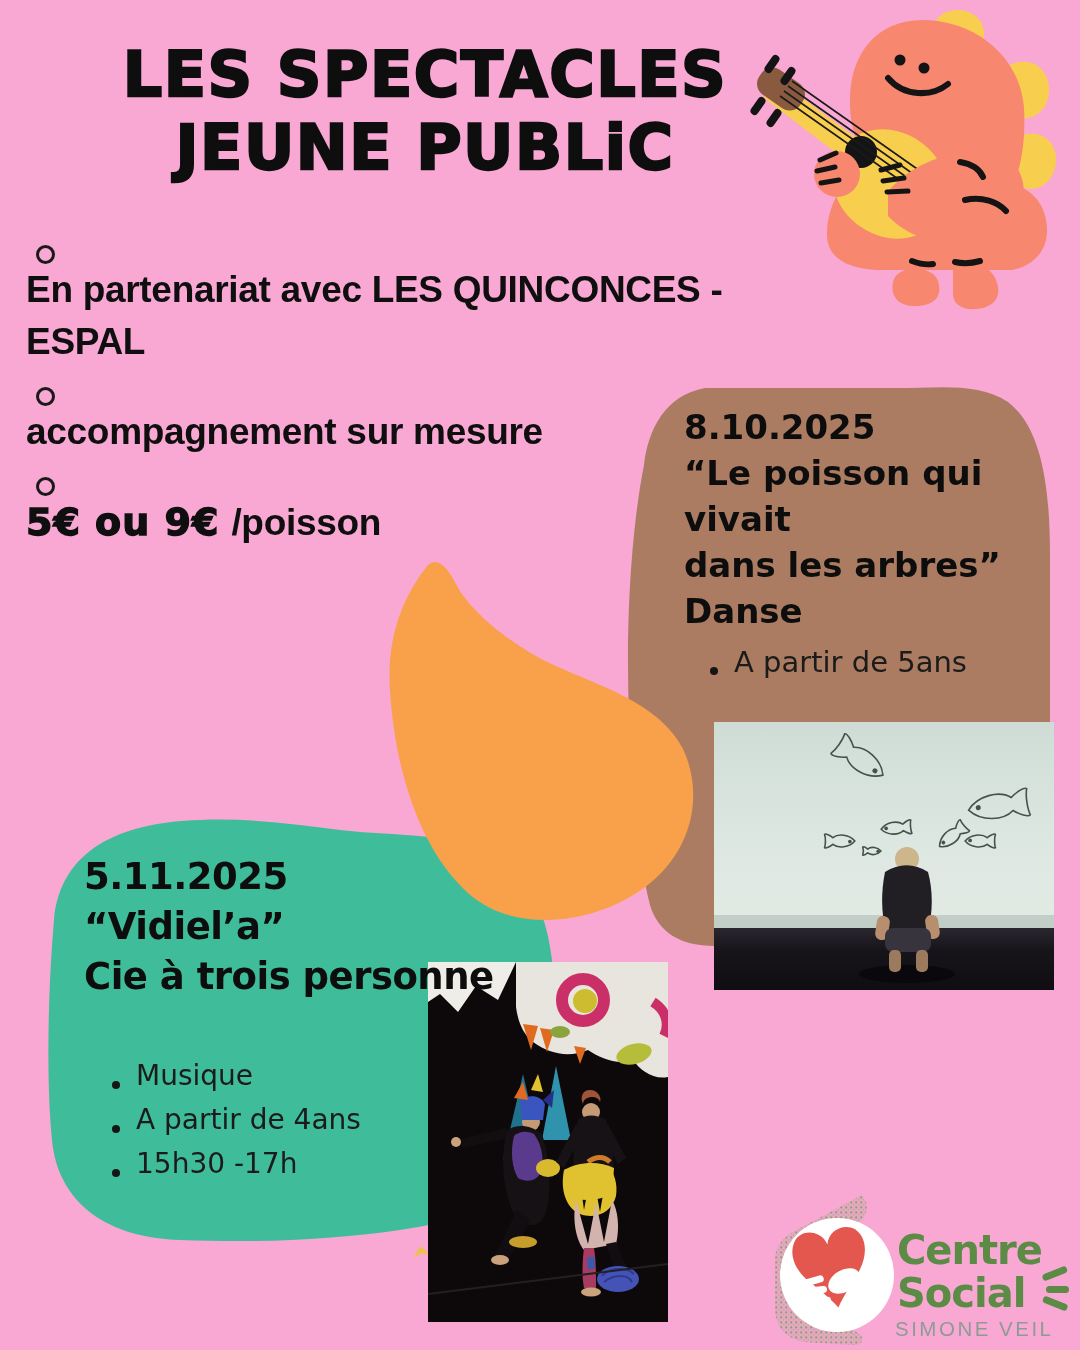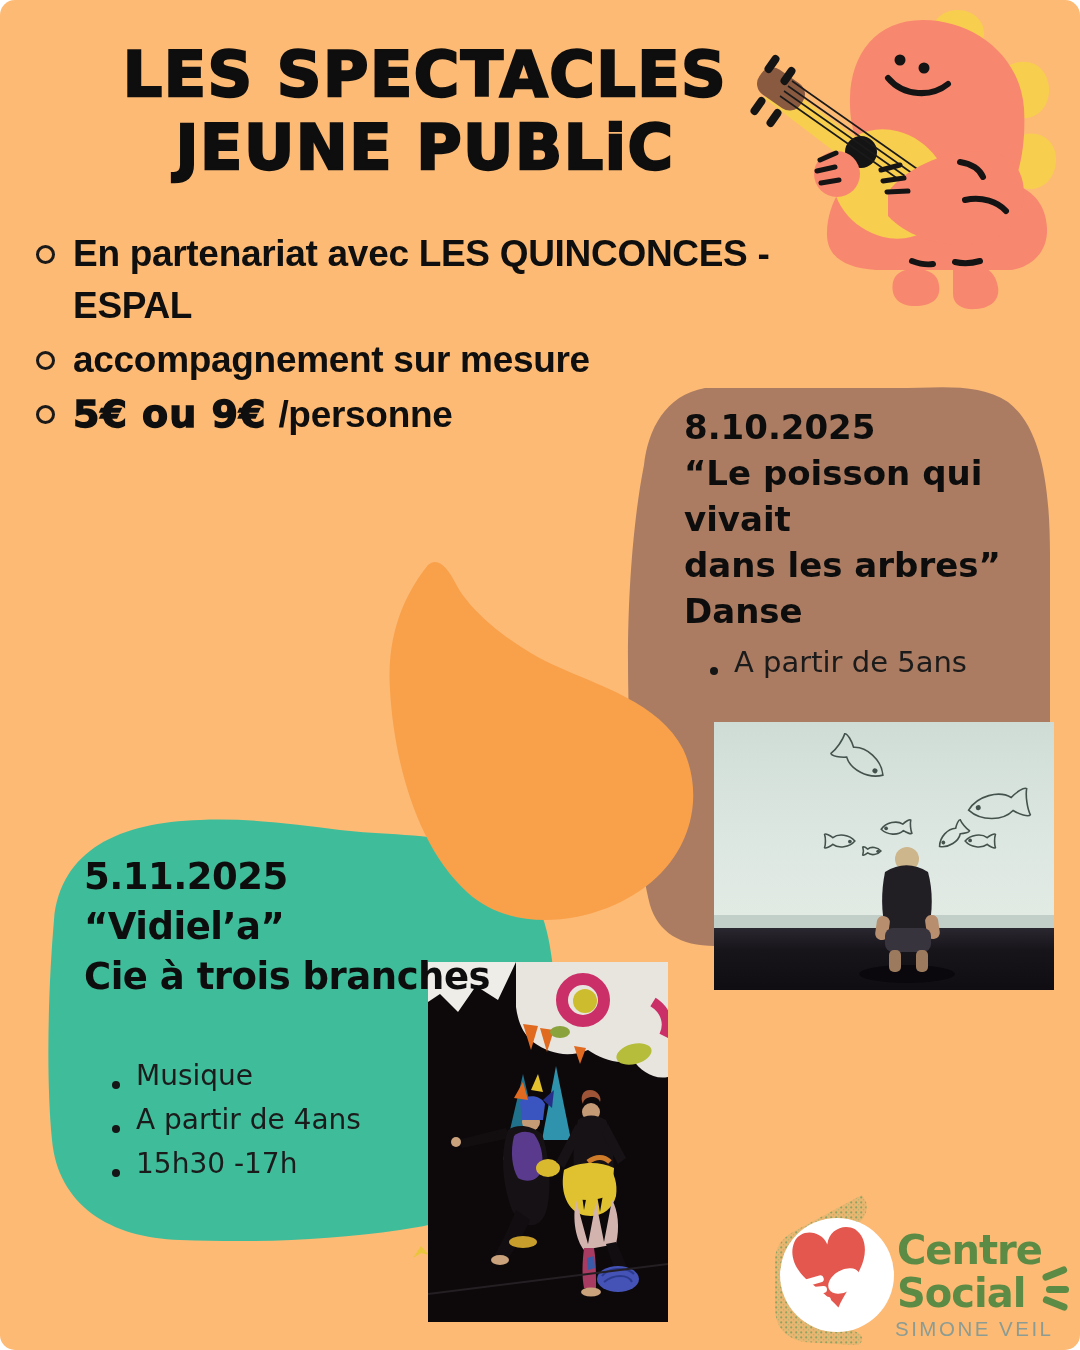"LES SPECTACLES" .canvas { background: #fdba74 -> #f9a8d4; border-radius: 15px -> none }
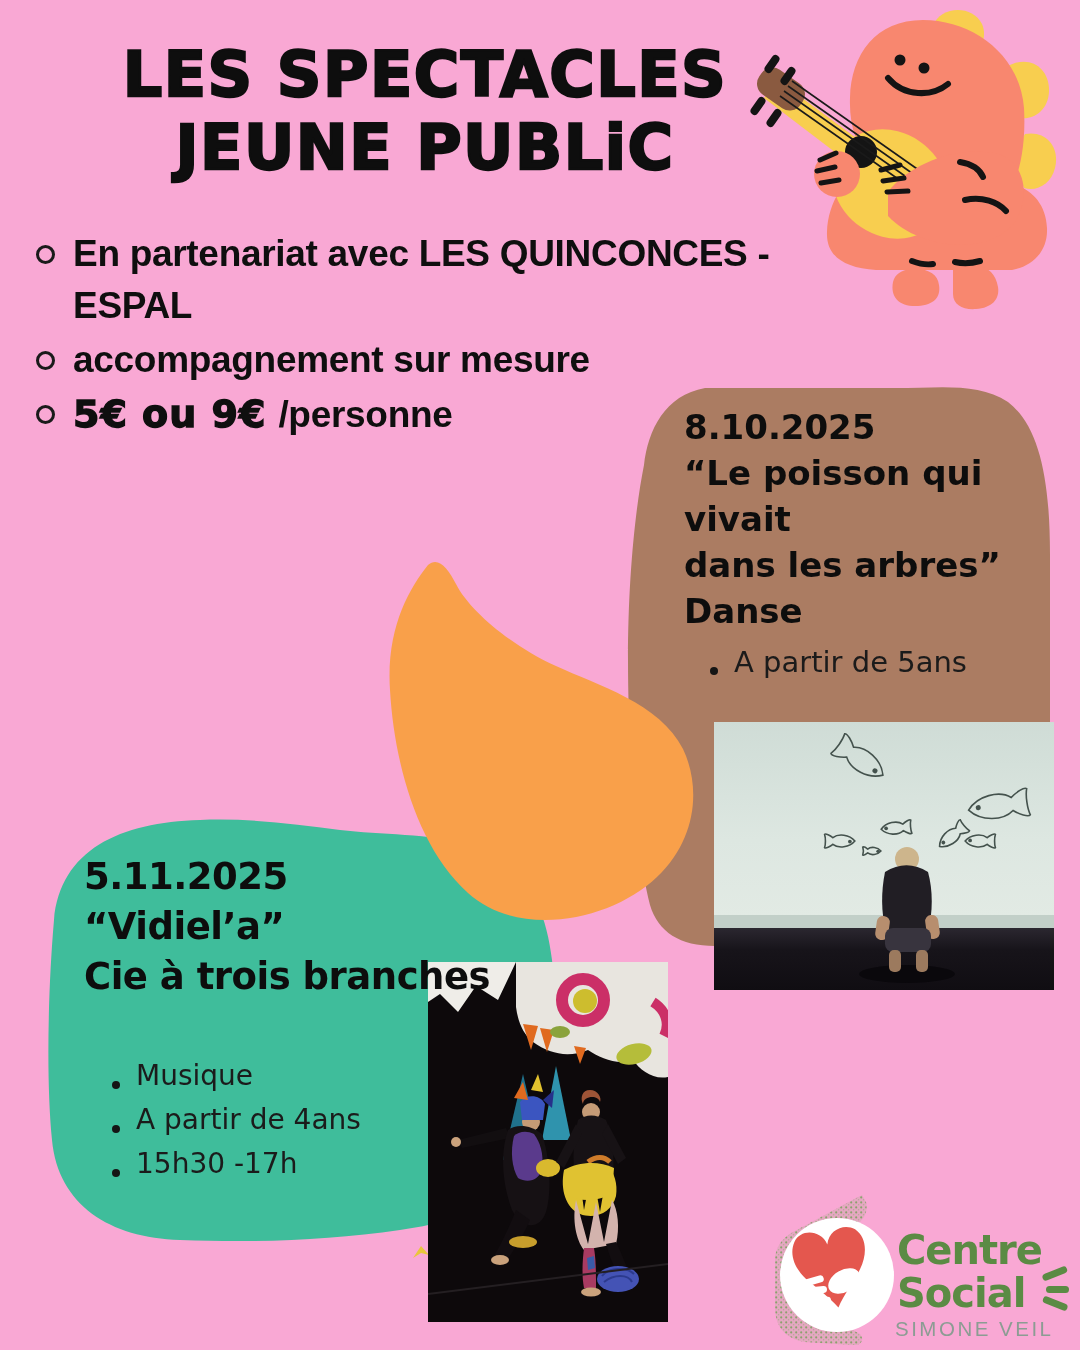"En partenariat avec LES QUINCONCES" .intro-item { flex-direction: none -> column }
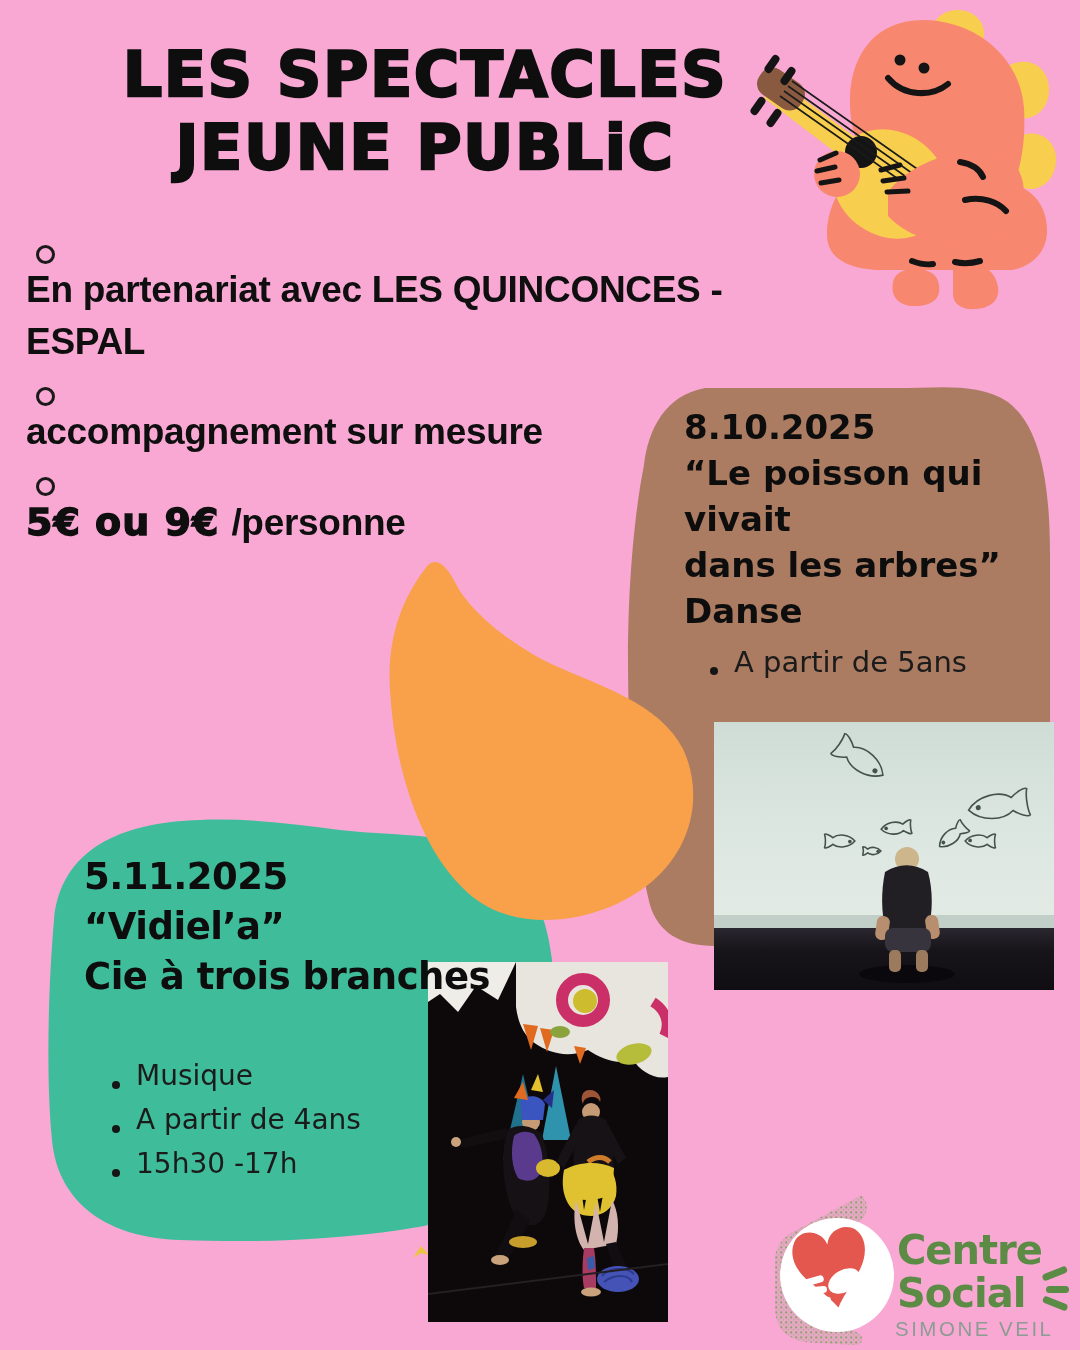"/personne" span { text: /personne -> /poisson }
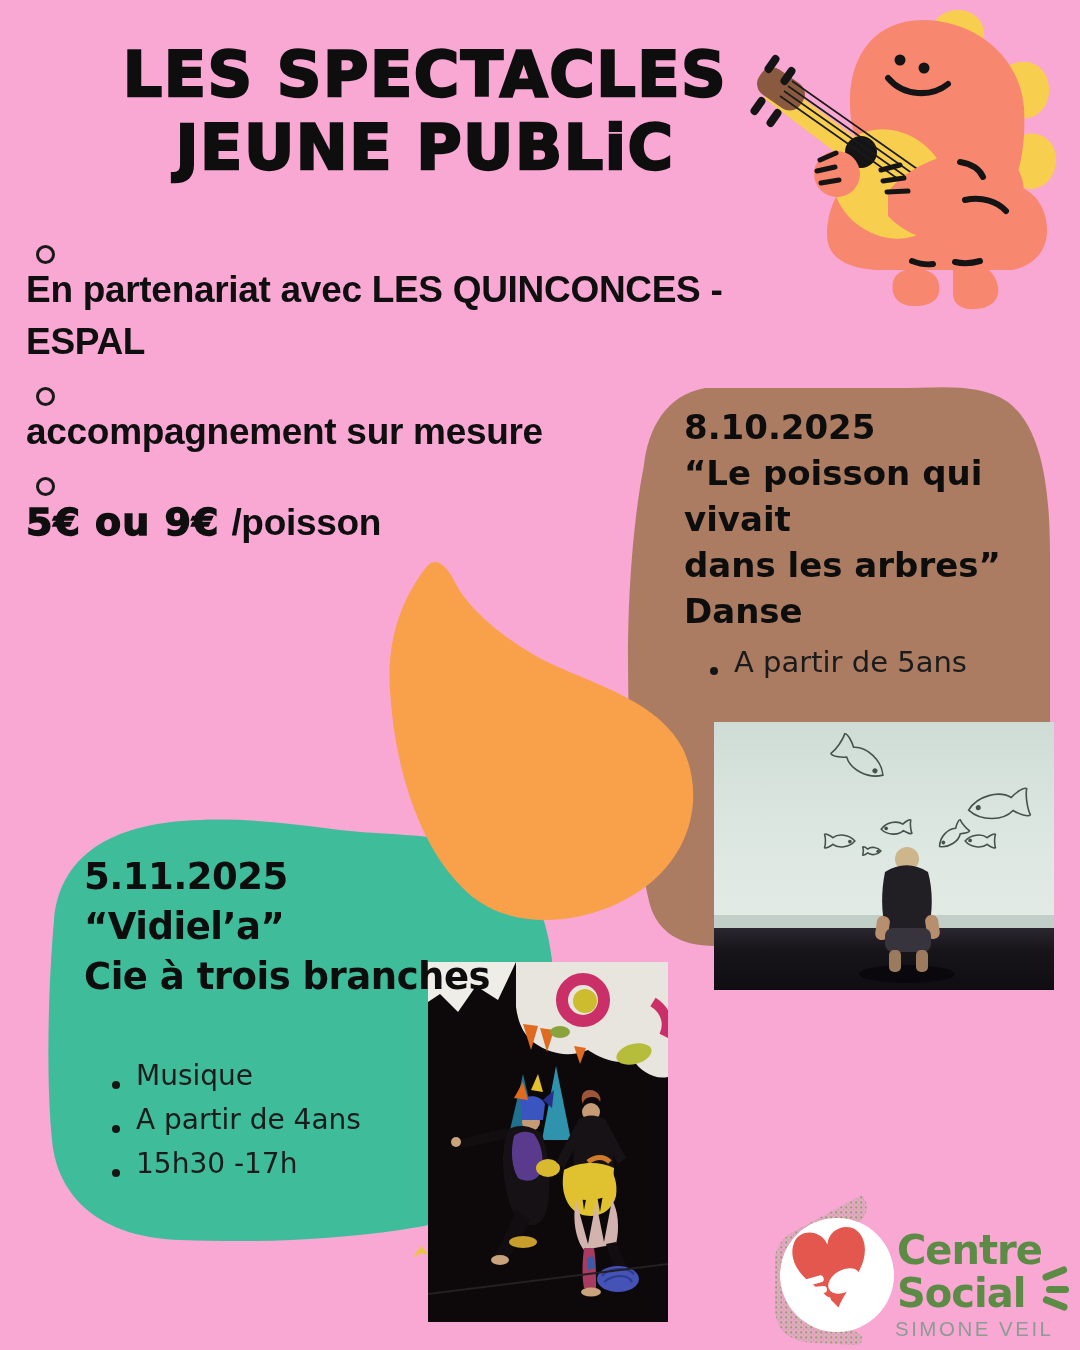"Cie à trois branches" div { text: branches -> personne }
